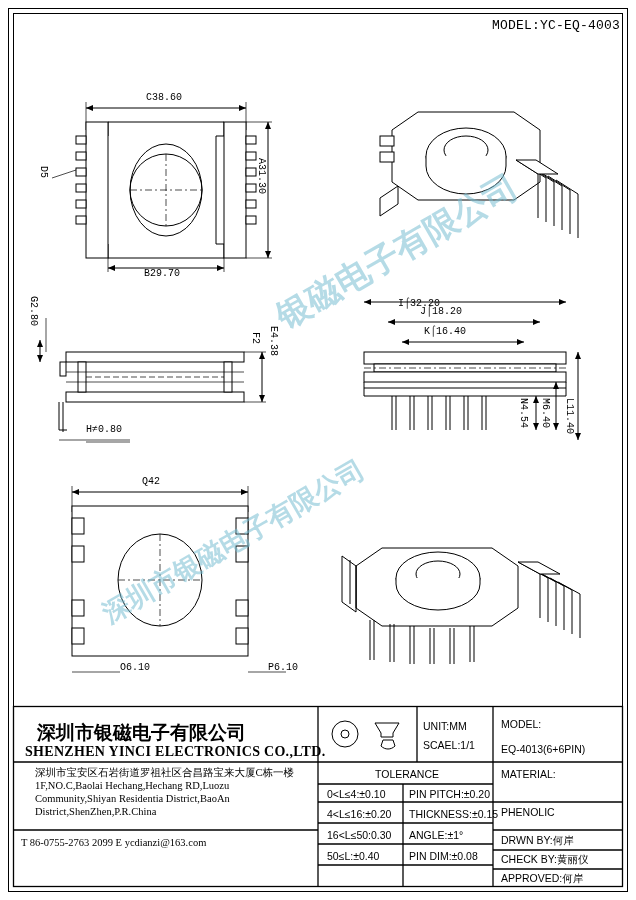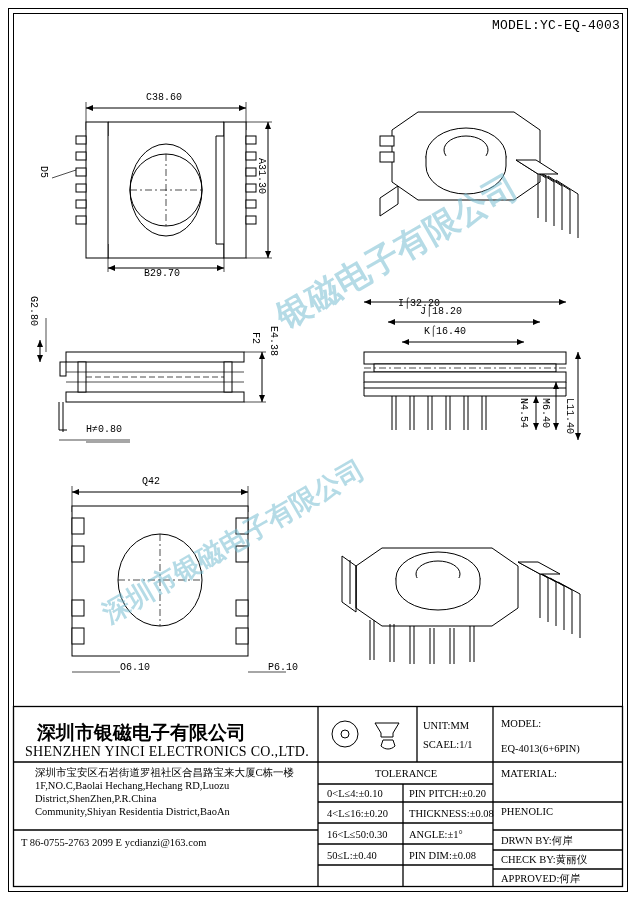"UNIT:MM" .cell { font-family: Liberation Serif, serif -> Liberation Sans, sans-serif }
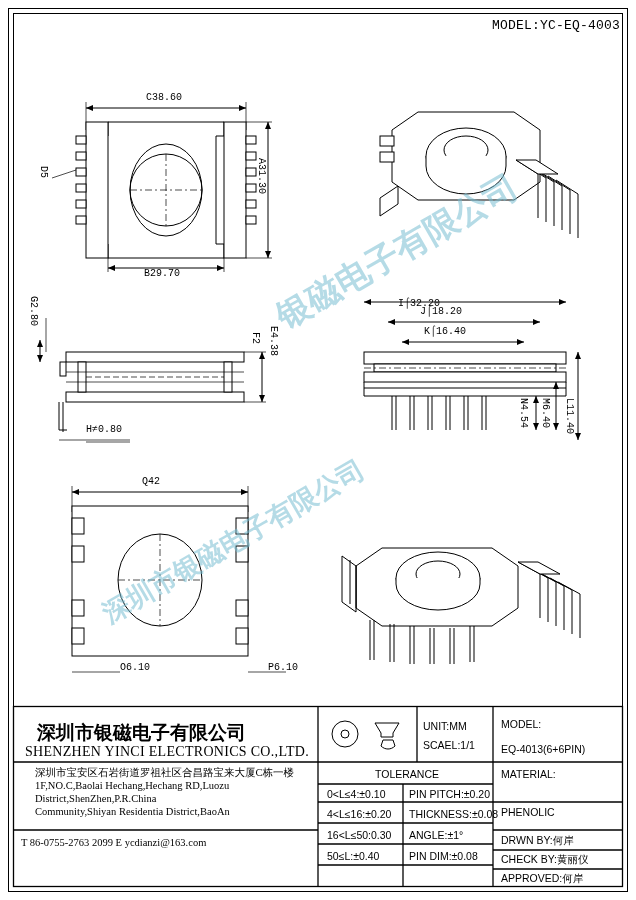"SHENZHEN YINCI ELECTRONICS CO.,LTD." .en-title { font-weight: normal -> bold }
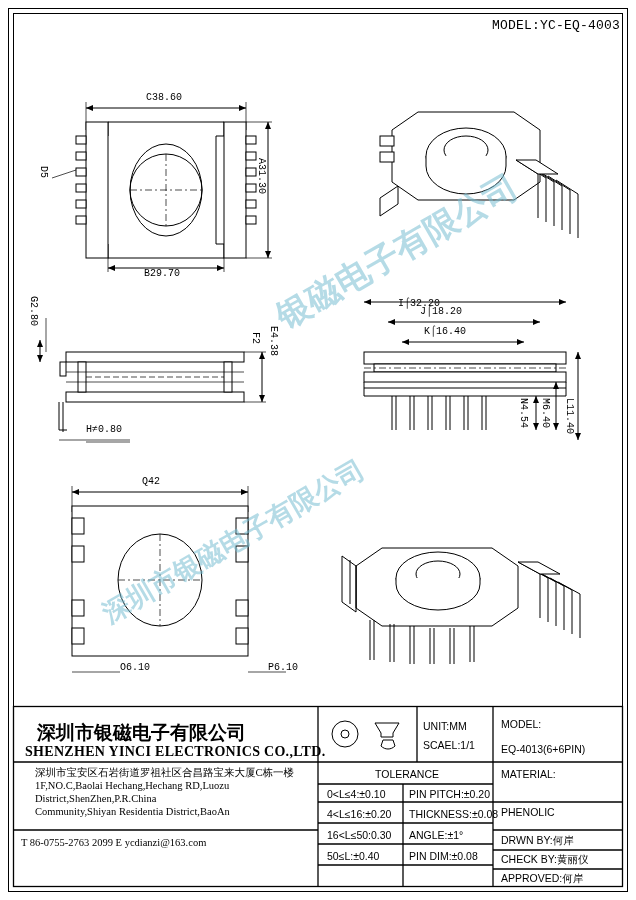"District,ShenZhen,P.R.China" div { order: before "Community,Shiyan Residentia" -> after "Community,Shiyan Residentia" }
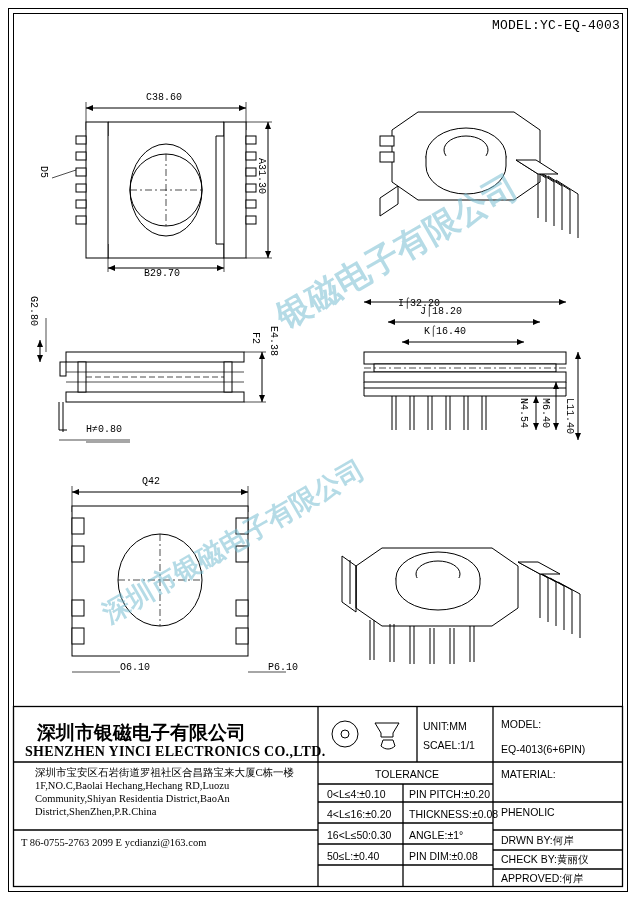"THICKNESS:±0.08" div.cell { text: 0.08 -> 0.15 }
